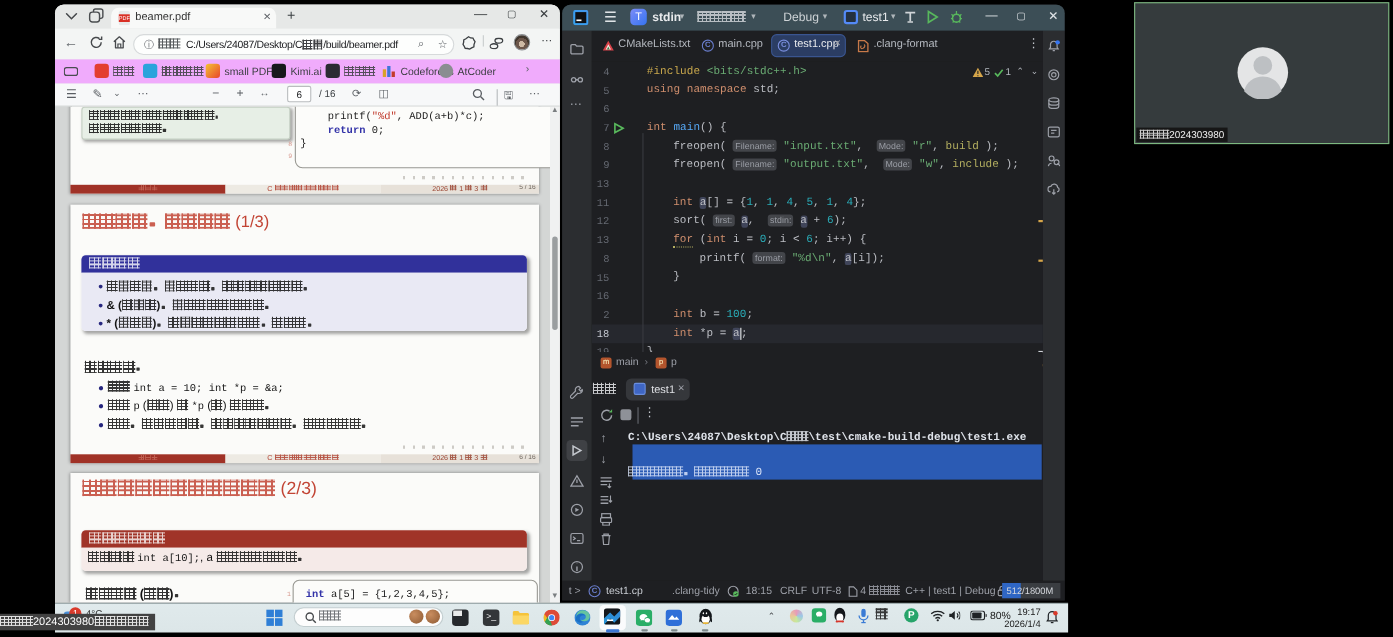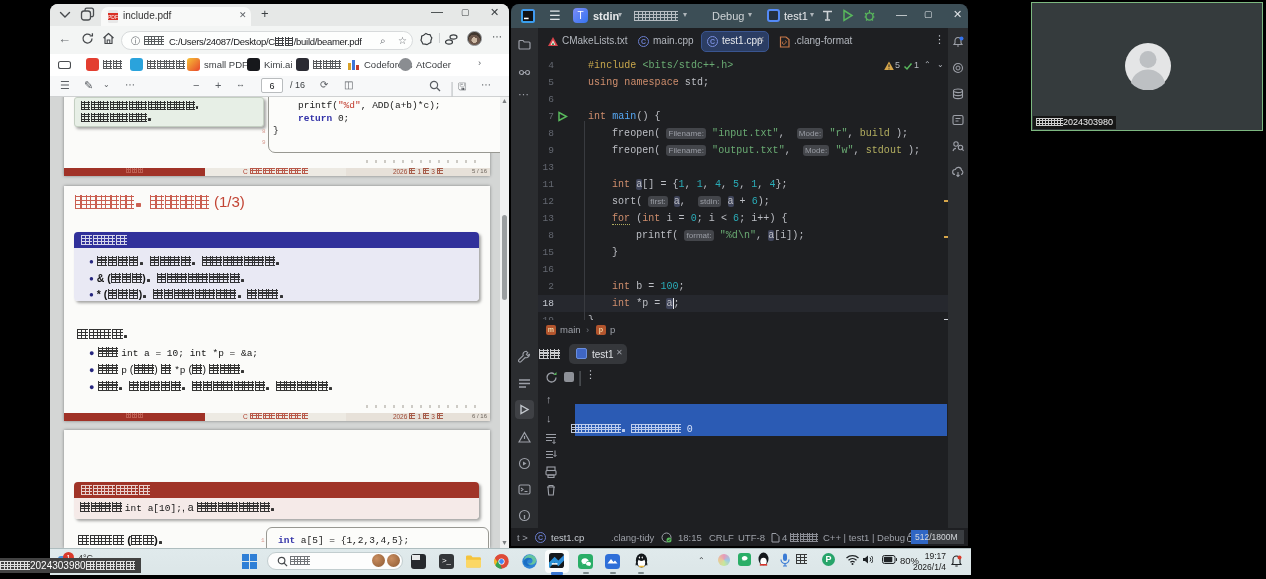"include.pdf" span.abs { text: include.pdf -> beamer.pdf }
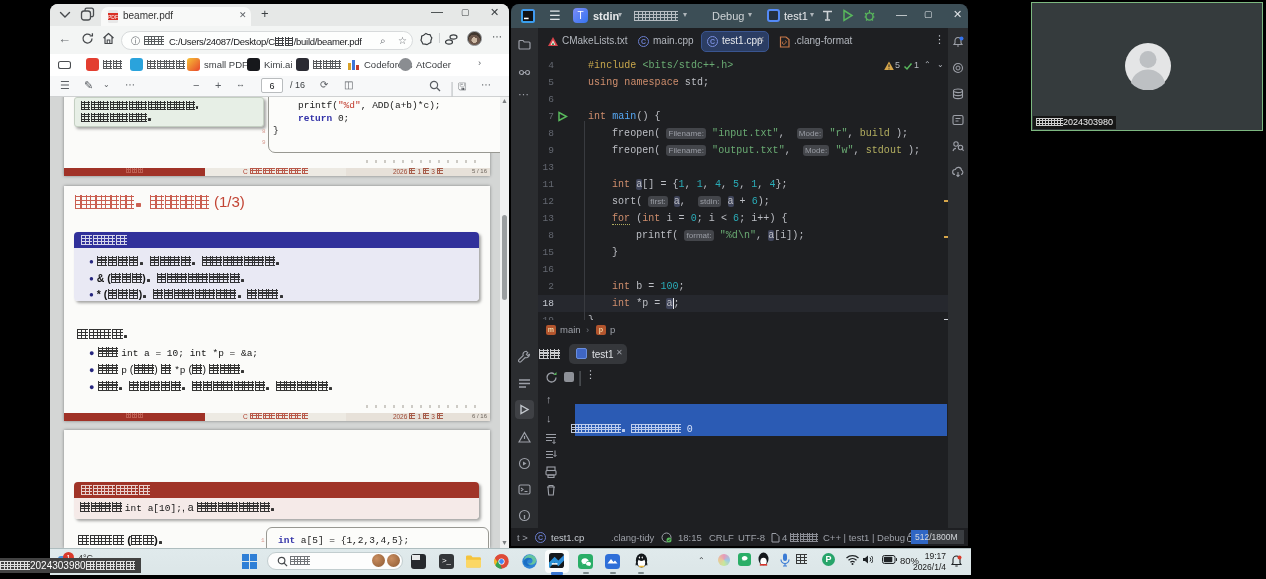"small PDF" #bookbar { background: #ffffff -> #f0abfc }
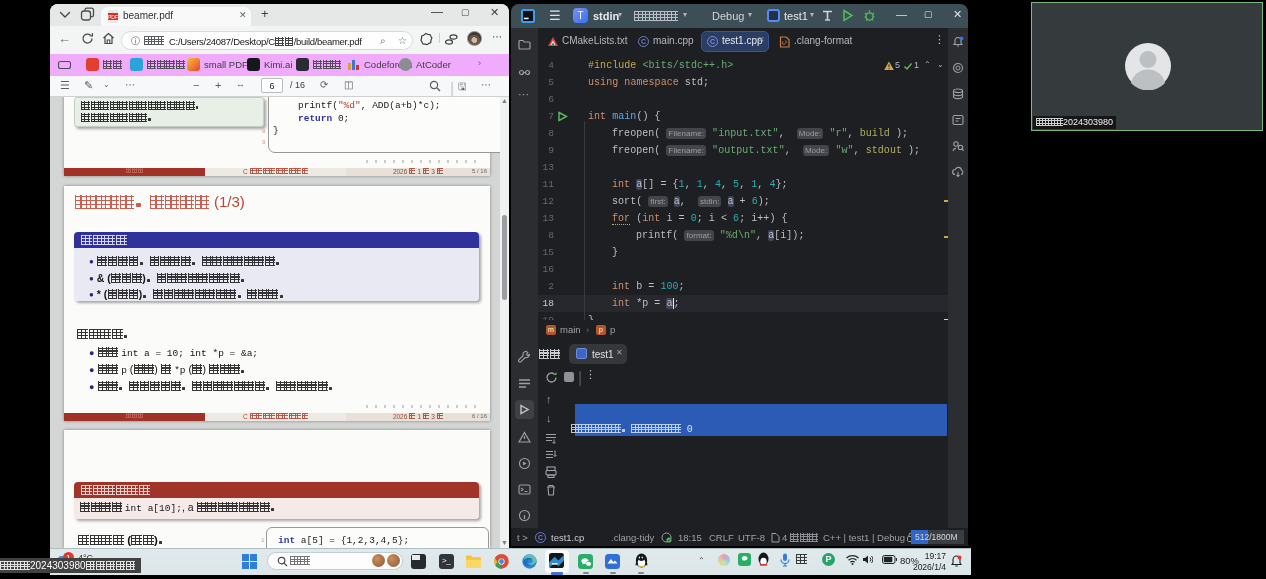"stdout" span.olv { text: stdout -> include }
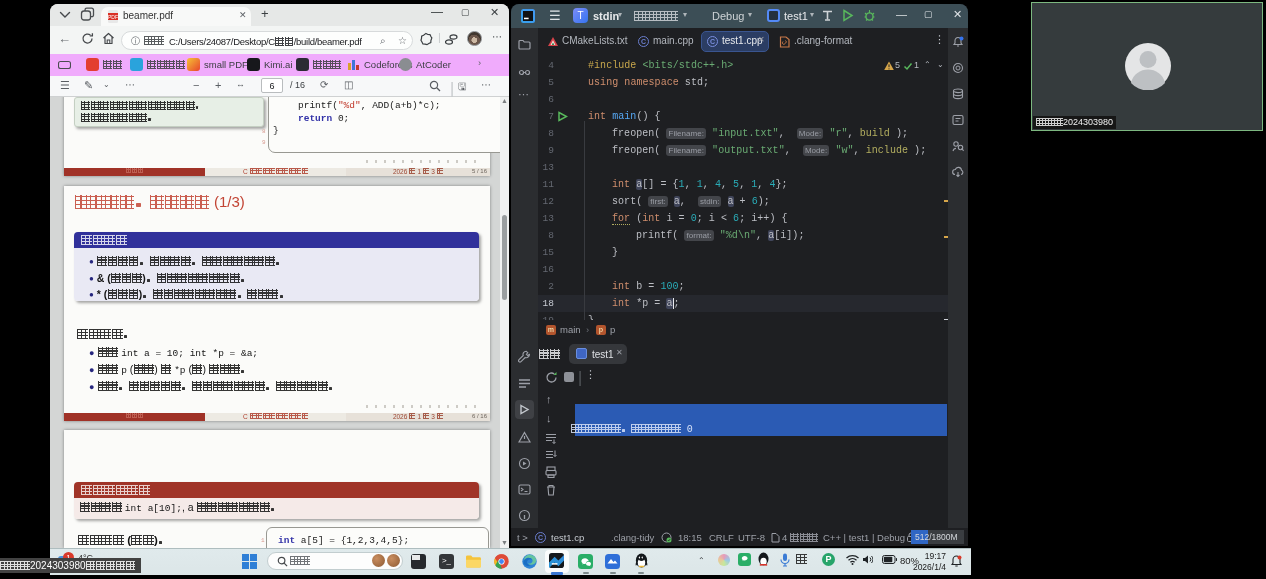"C:\Users\24087\Desktop\C" div.abs { html: none -> <div>C:\Users\24087\Desktop\C<span></span><span></span>\test\cmake-build-debug\test1.exe</div> }
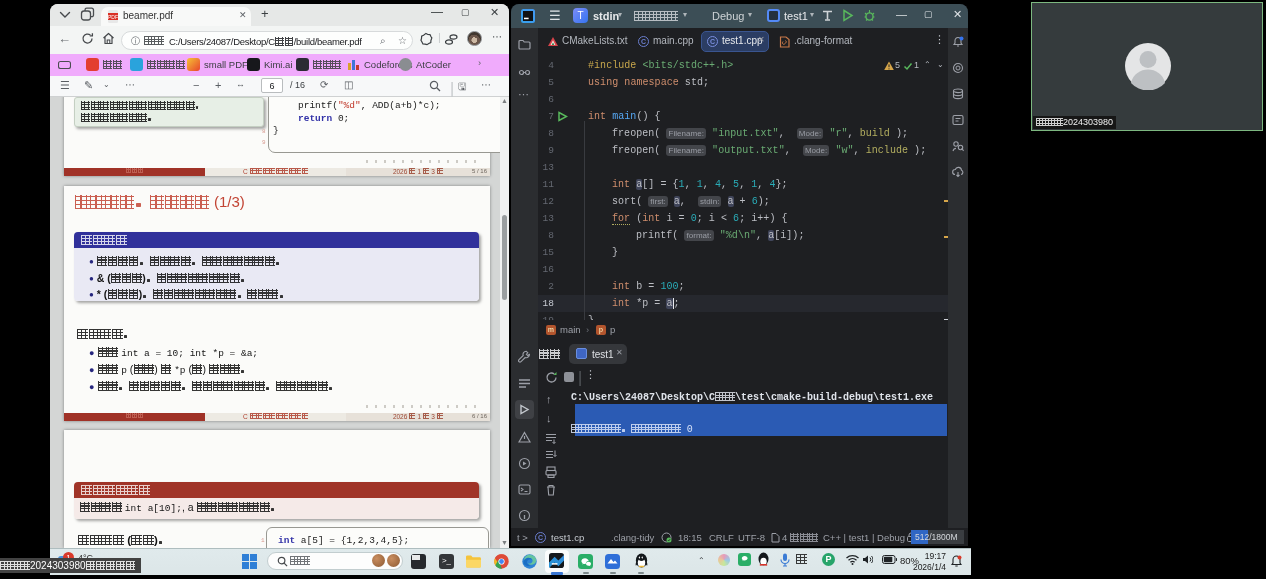"(2/3)" div.abs { html: none -> <div><span></span><span></span><span></span><span></span><span></span><span></span><span></span><span></span><span></span><span></span><span></span> (2/3)</div> }
